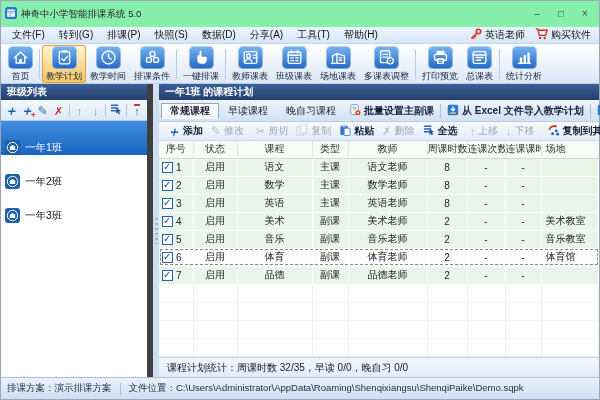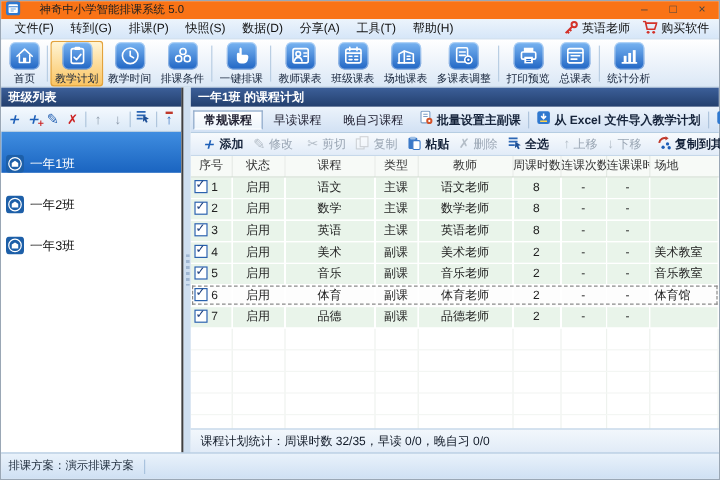"神奇中小学智能排课系统 5.0" .titlebar { background: #f97316 -> #86efac; gap: 16px -> 4px; height: 15px -> 26px }
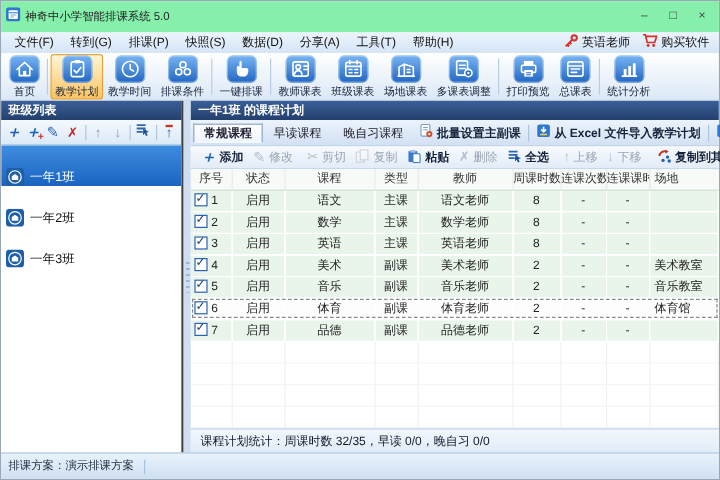"班级列表" .sidebar { border-right: 2px solid #404040 -> 6px solid #404040 }
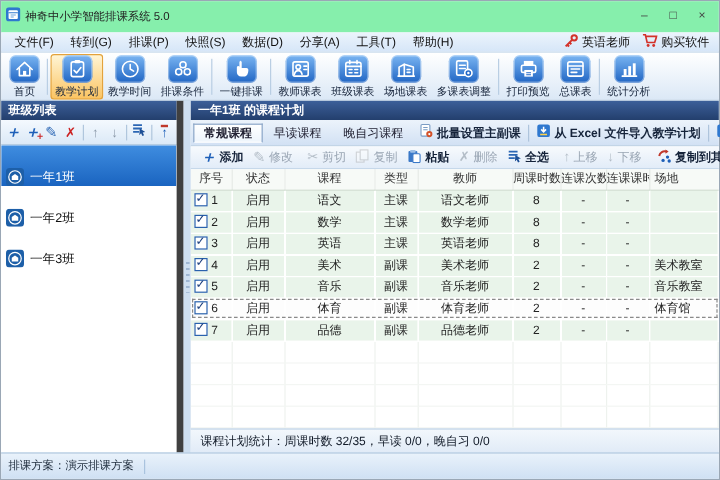"文件位置：C:\Users\Administrator\AppData\Roam" span { html: none -> <span>文件位置：C:\Users\Administrator\AppData\Roaming\Shenqixiangsu\ShenqiPaike\Demo.sqpk</span> }
